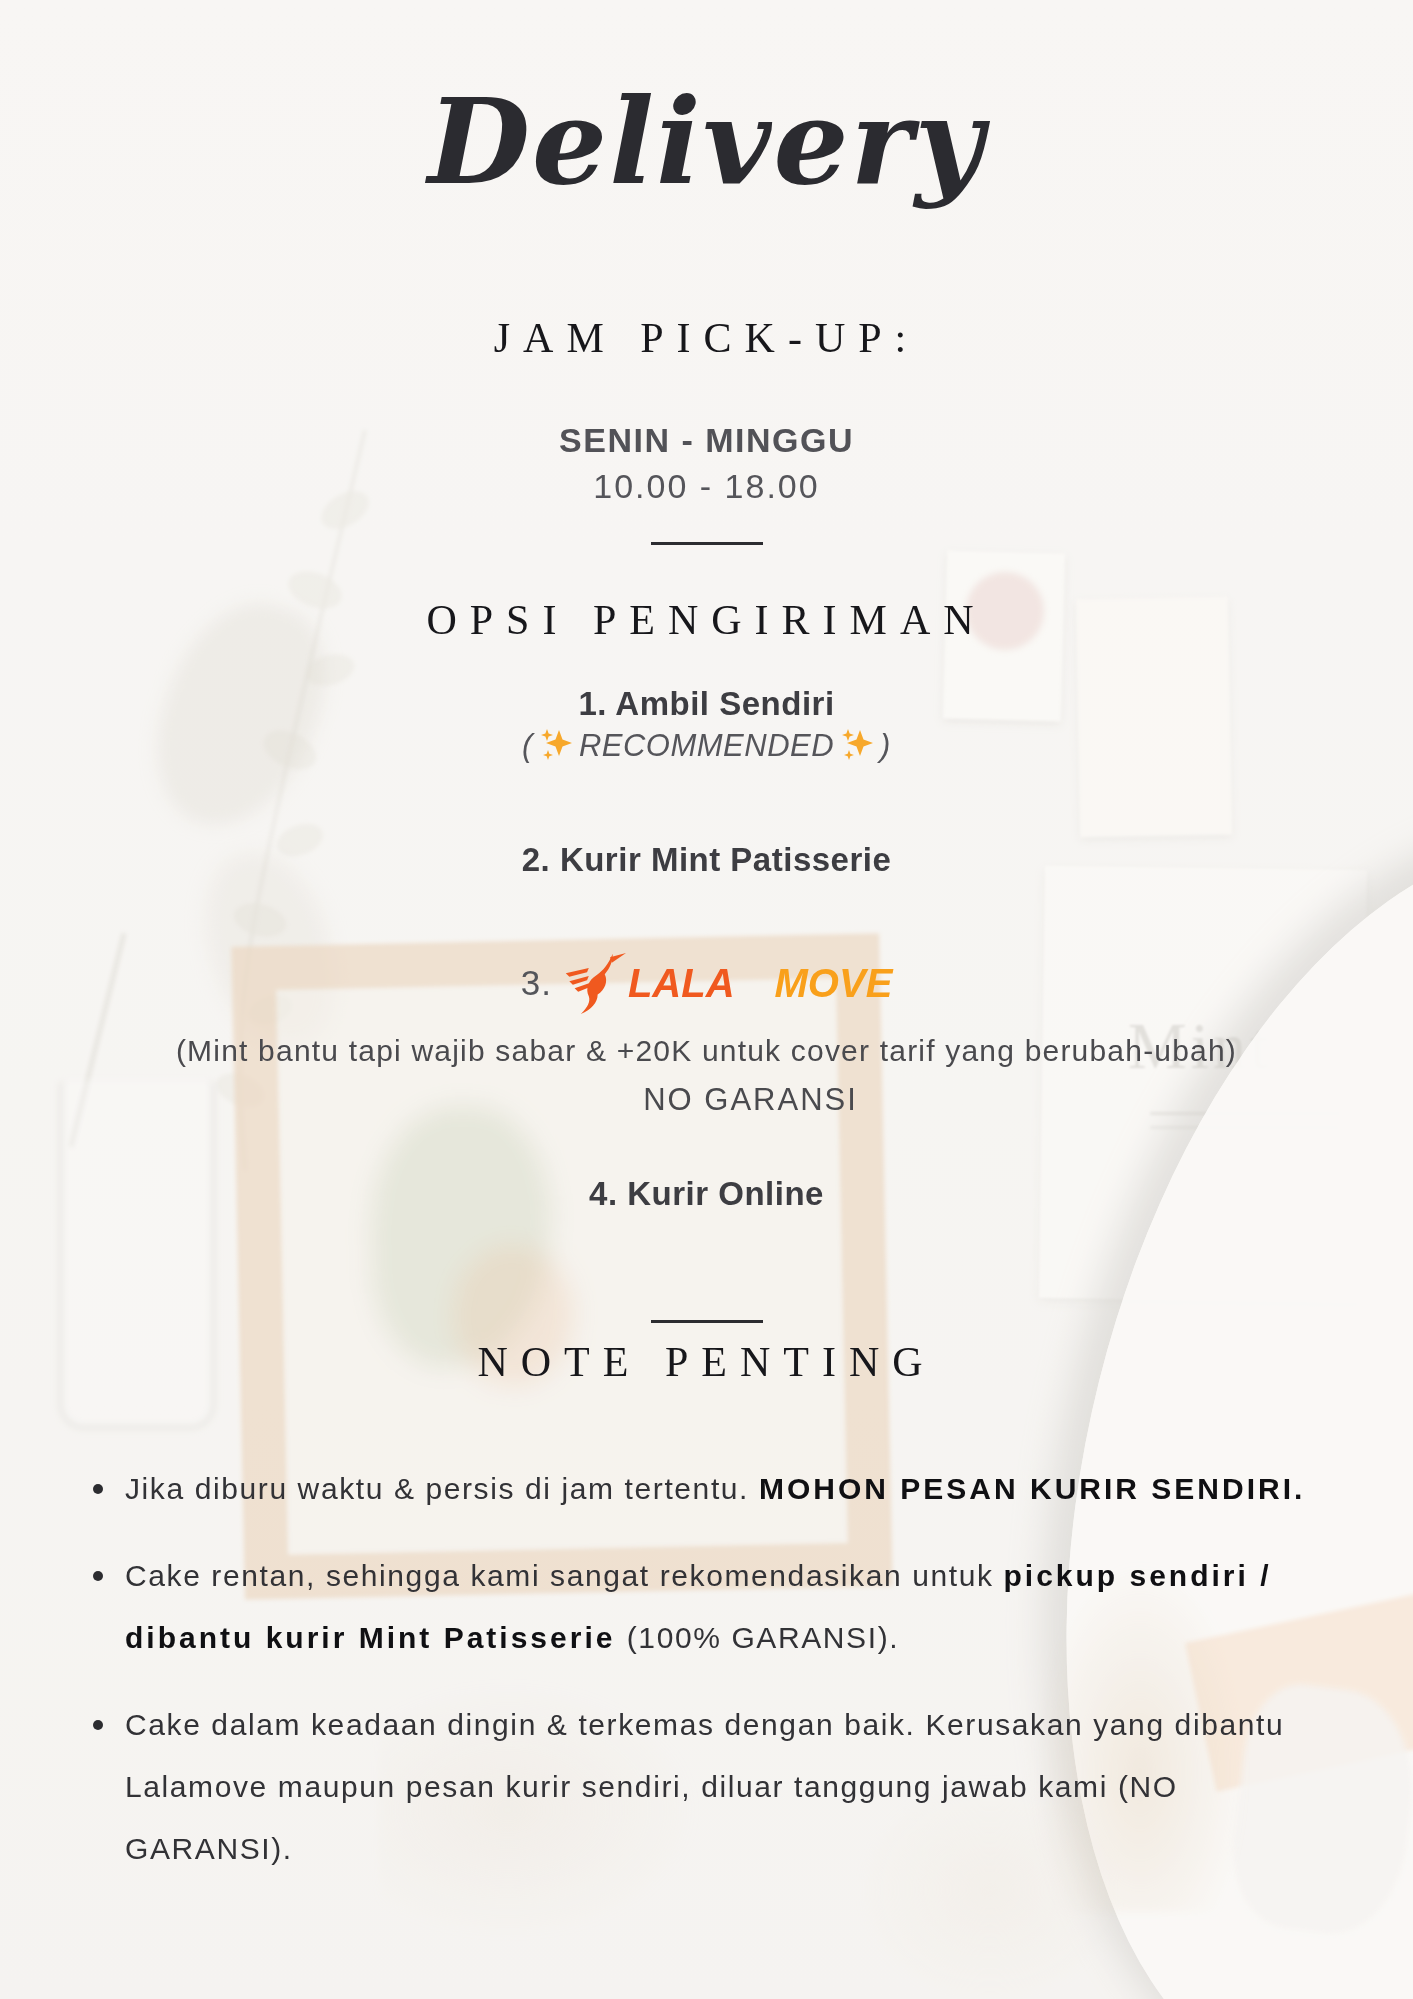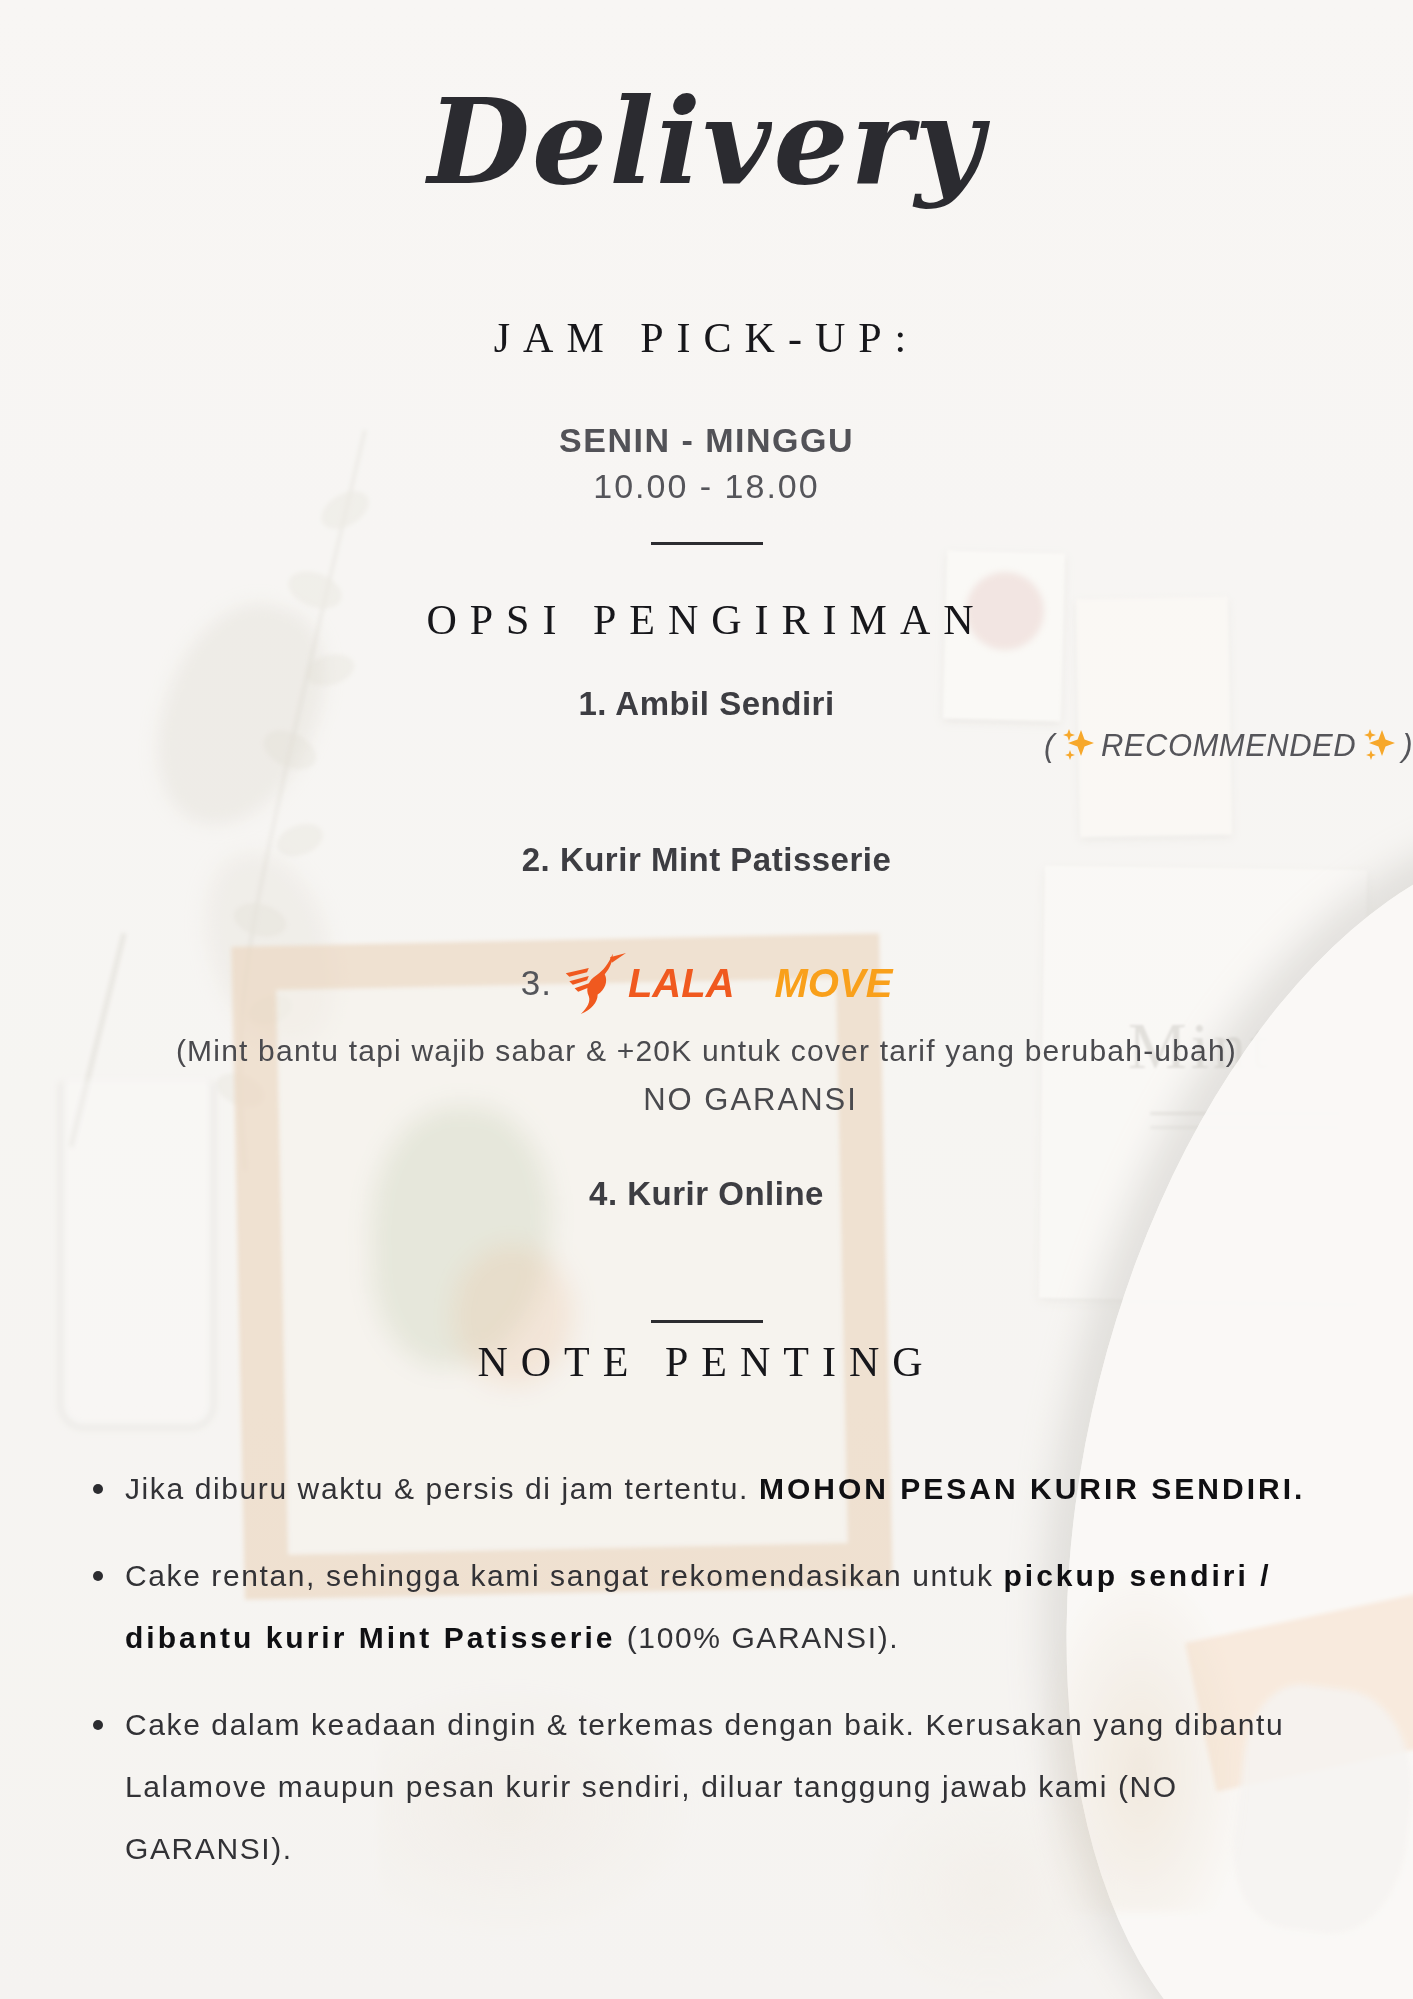"( RECOMMENDED )" .opt-note { text-align: right -> none }
